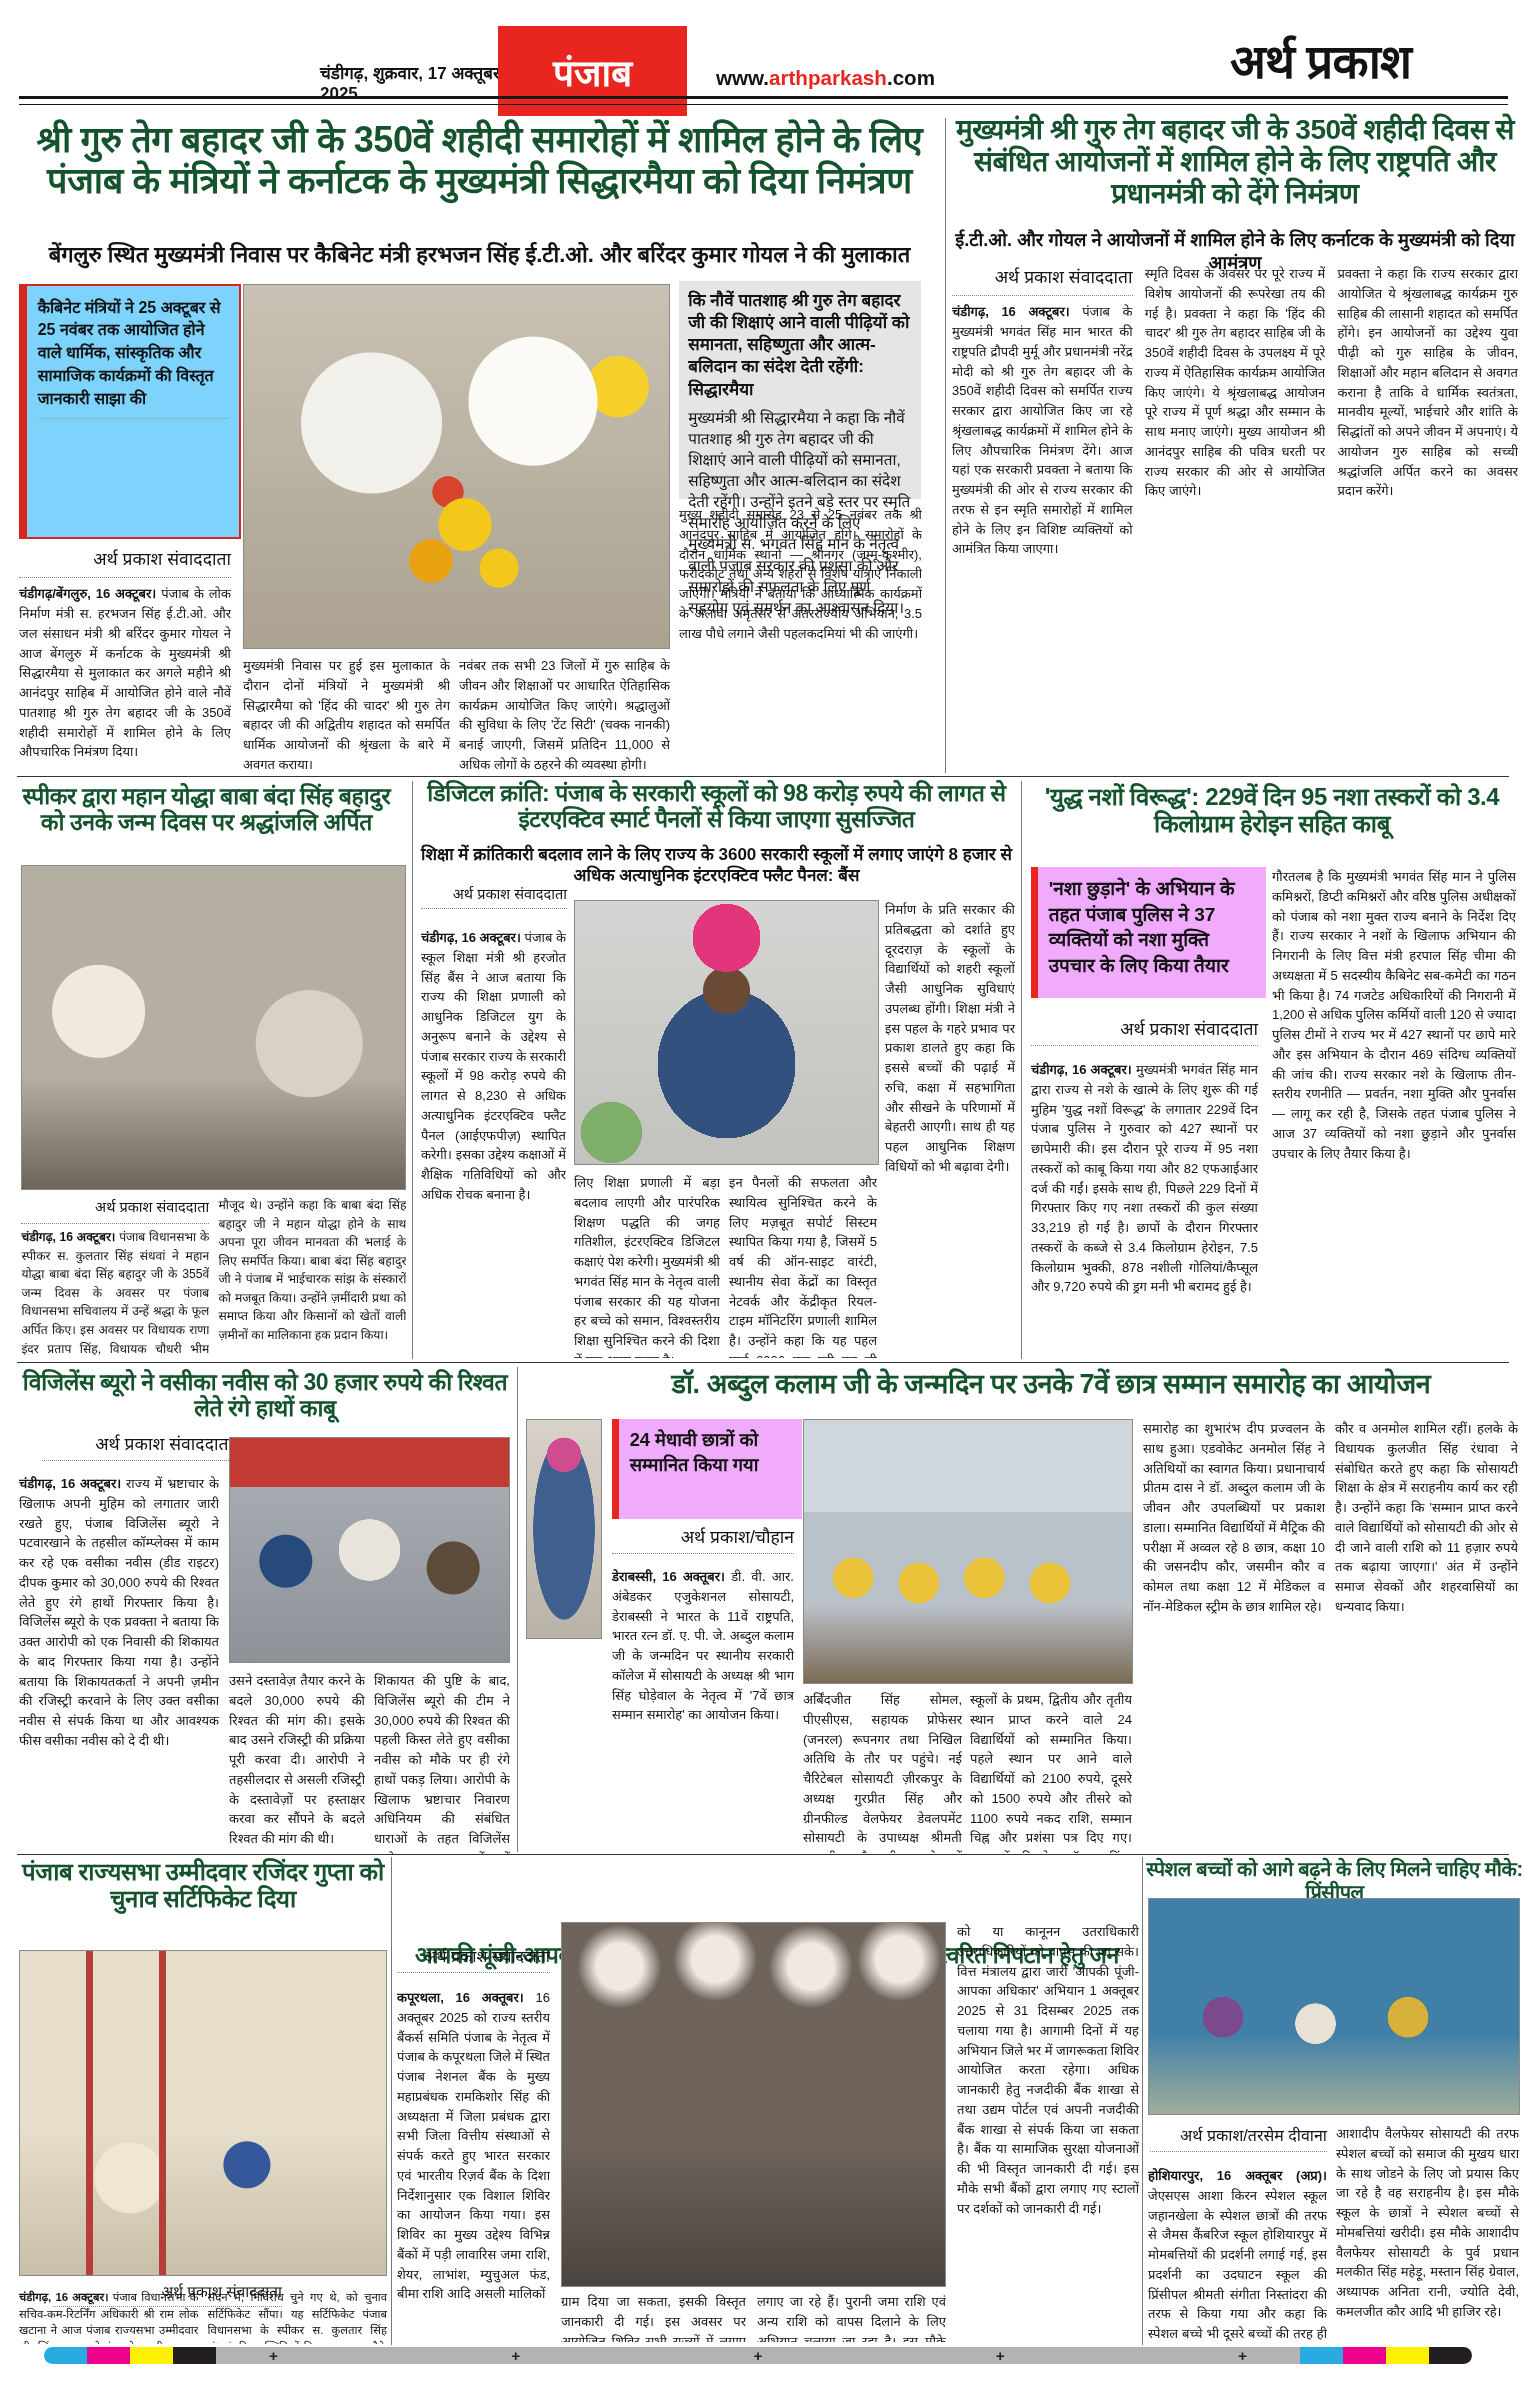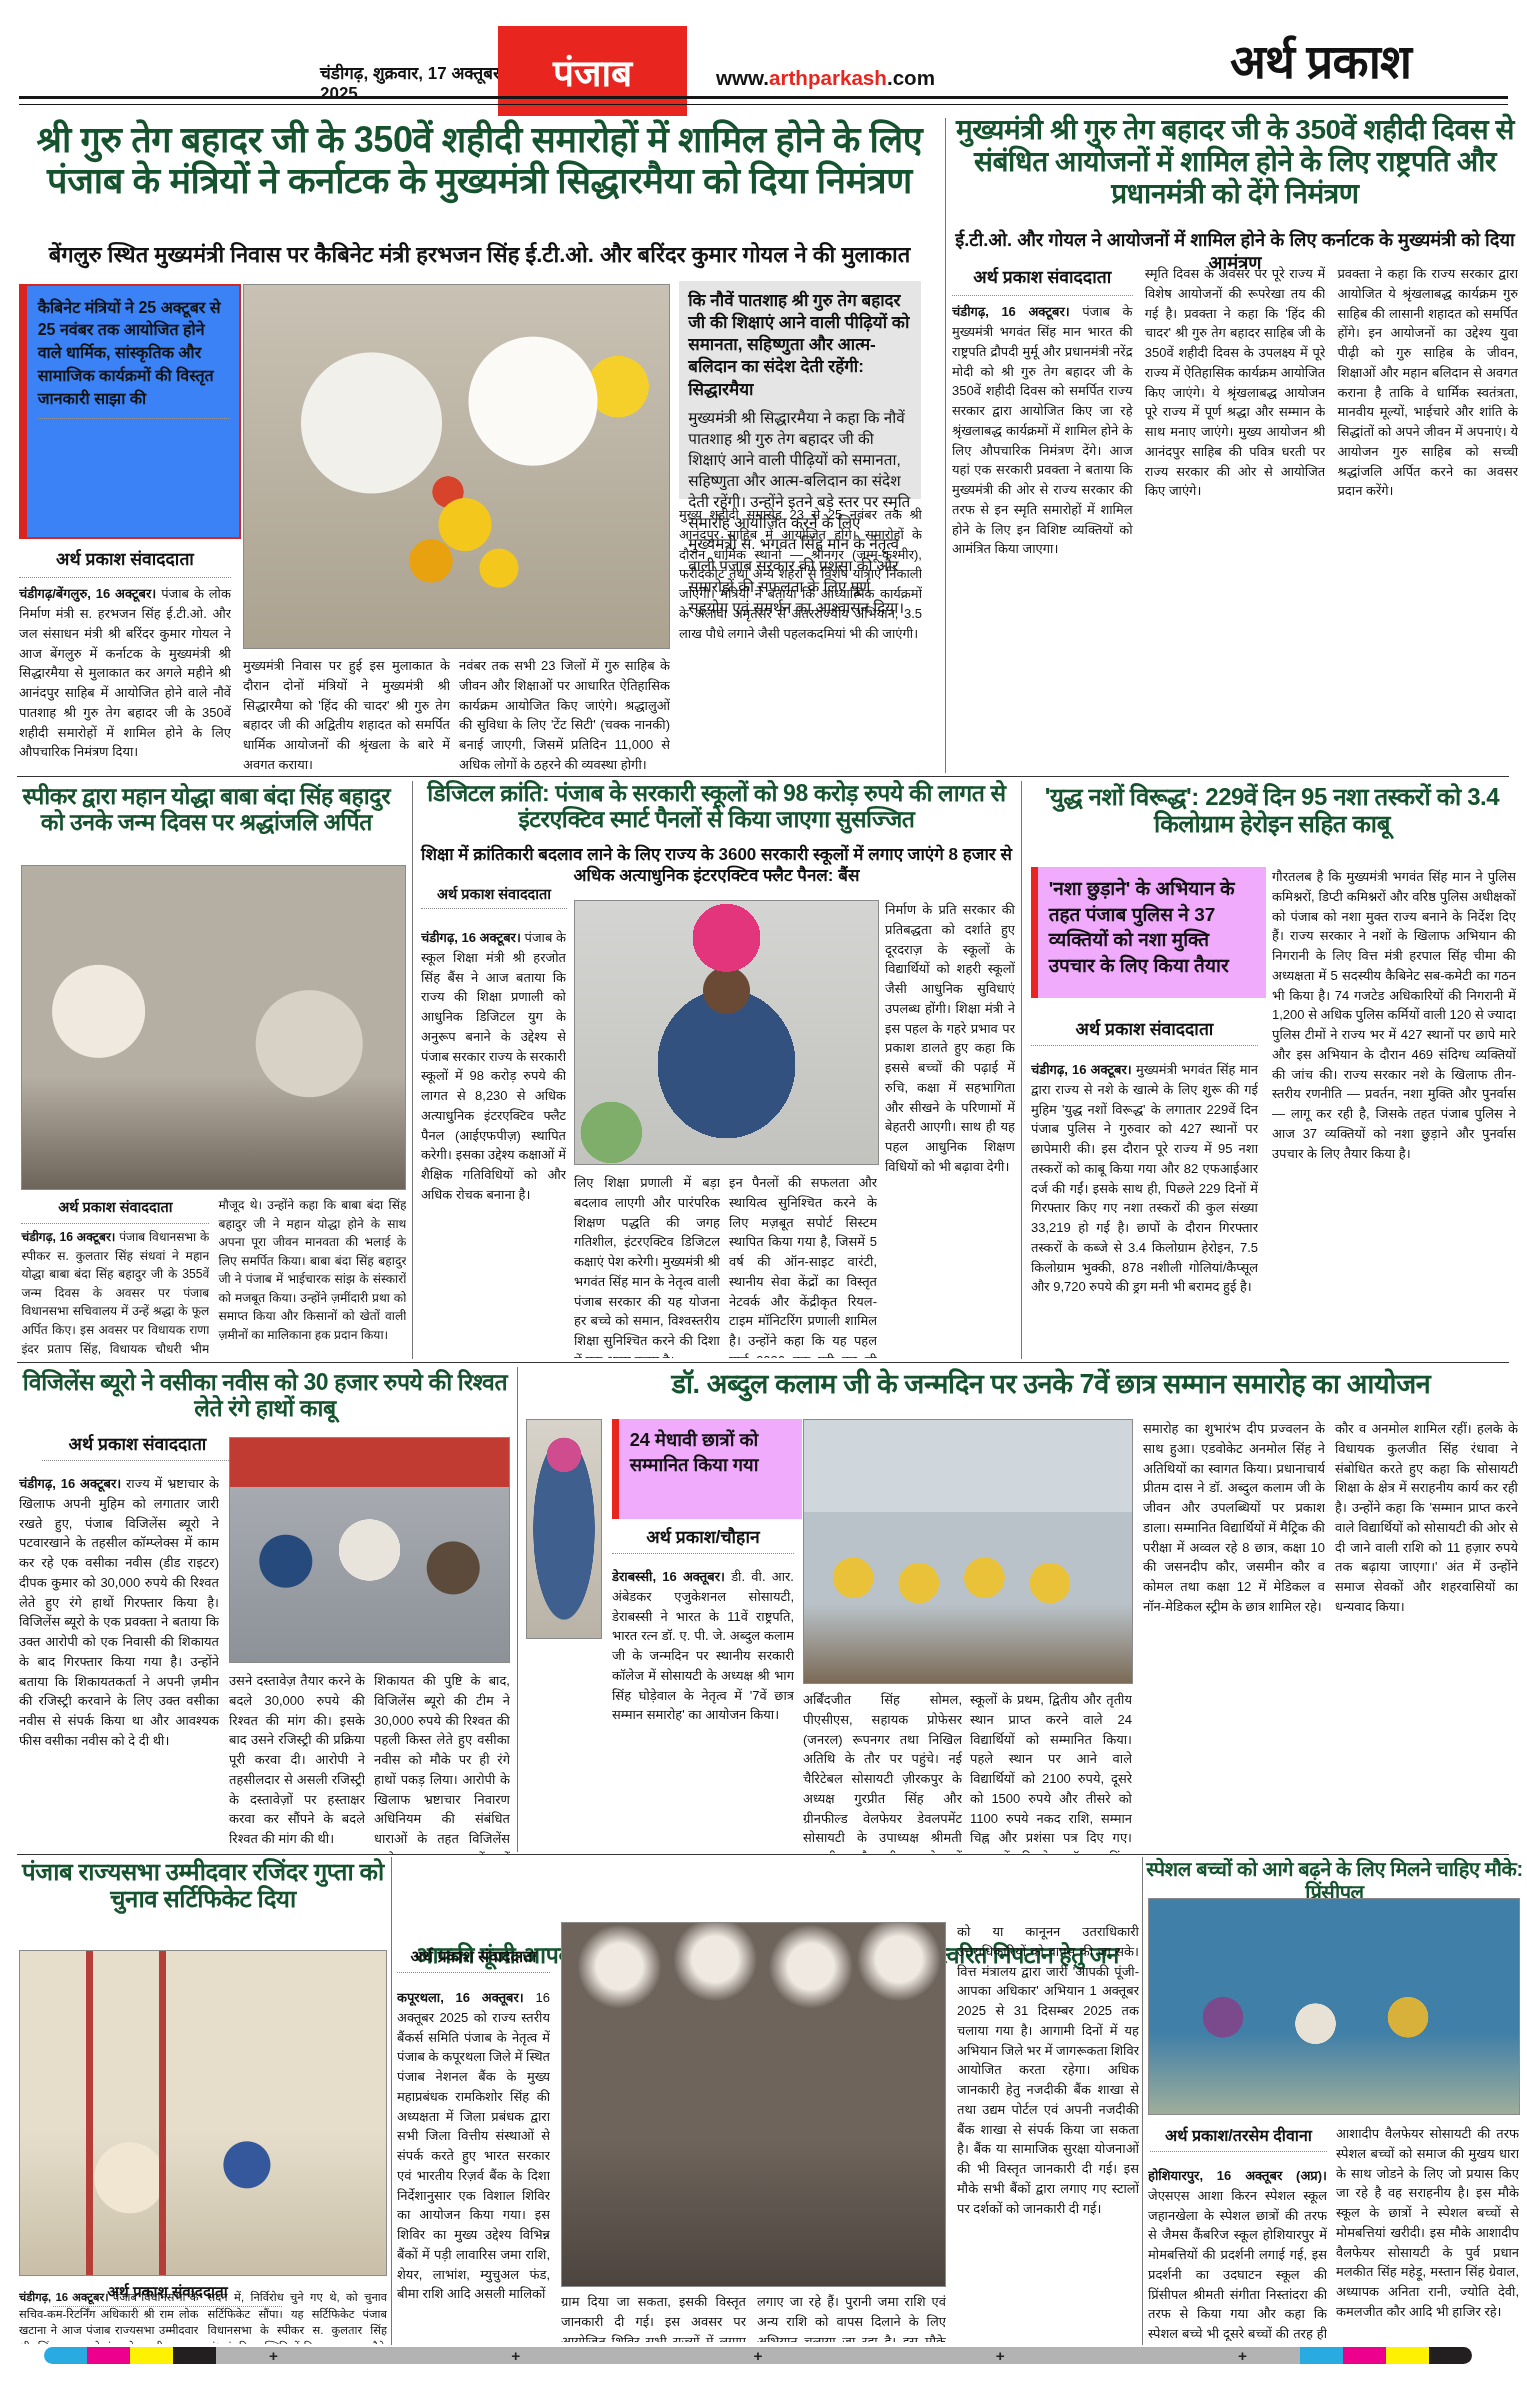"अर्थ प्रकाश संवाददाता" .byline { font-weight: 700 -> 400; text-align: center -> right }
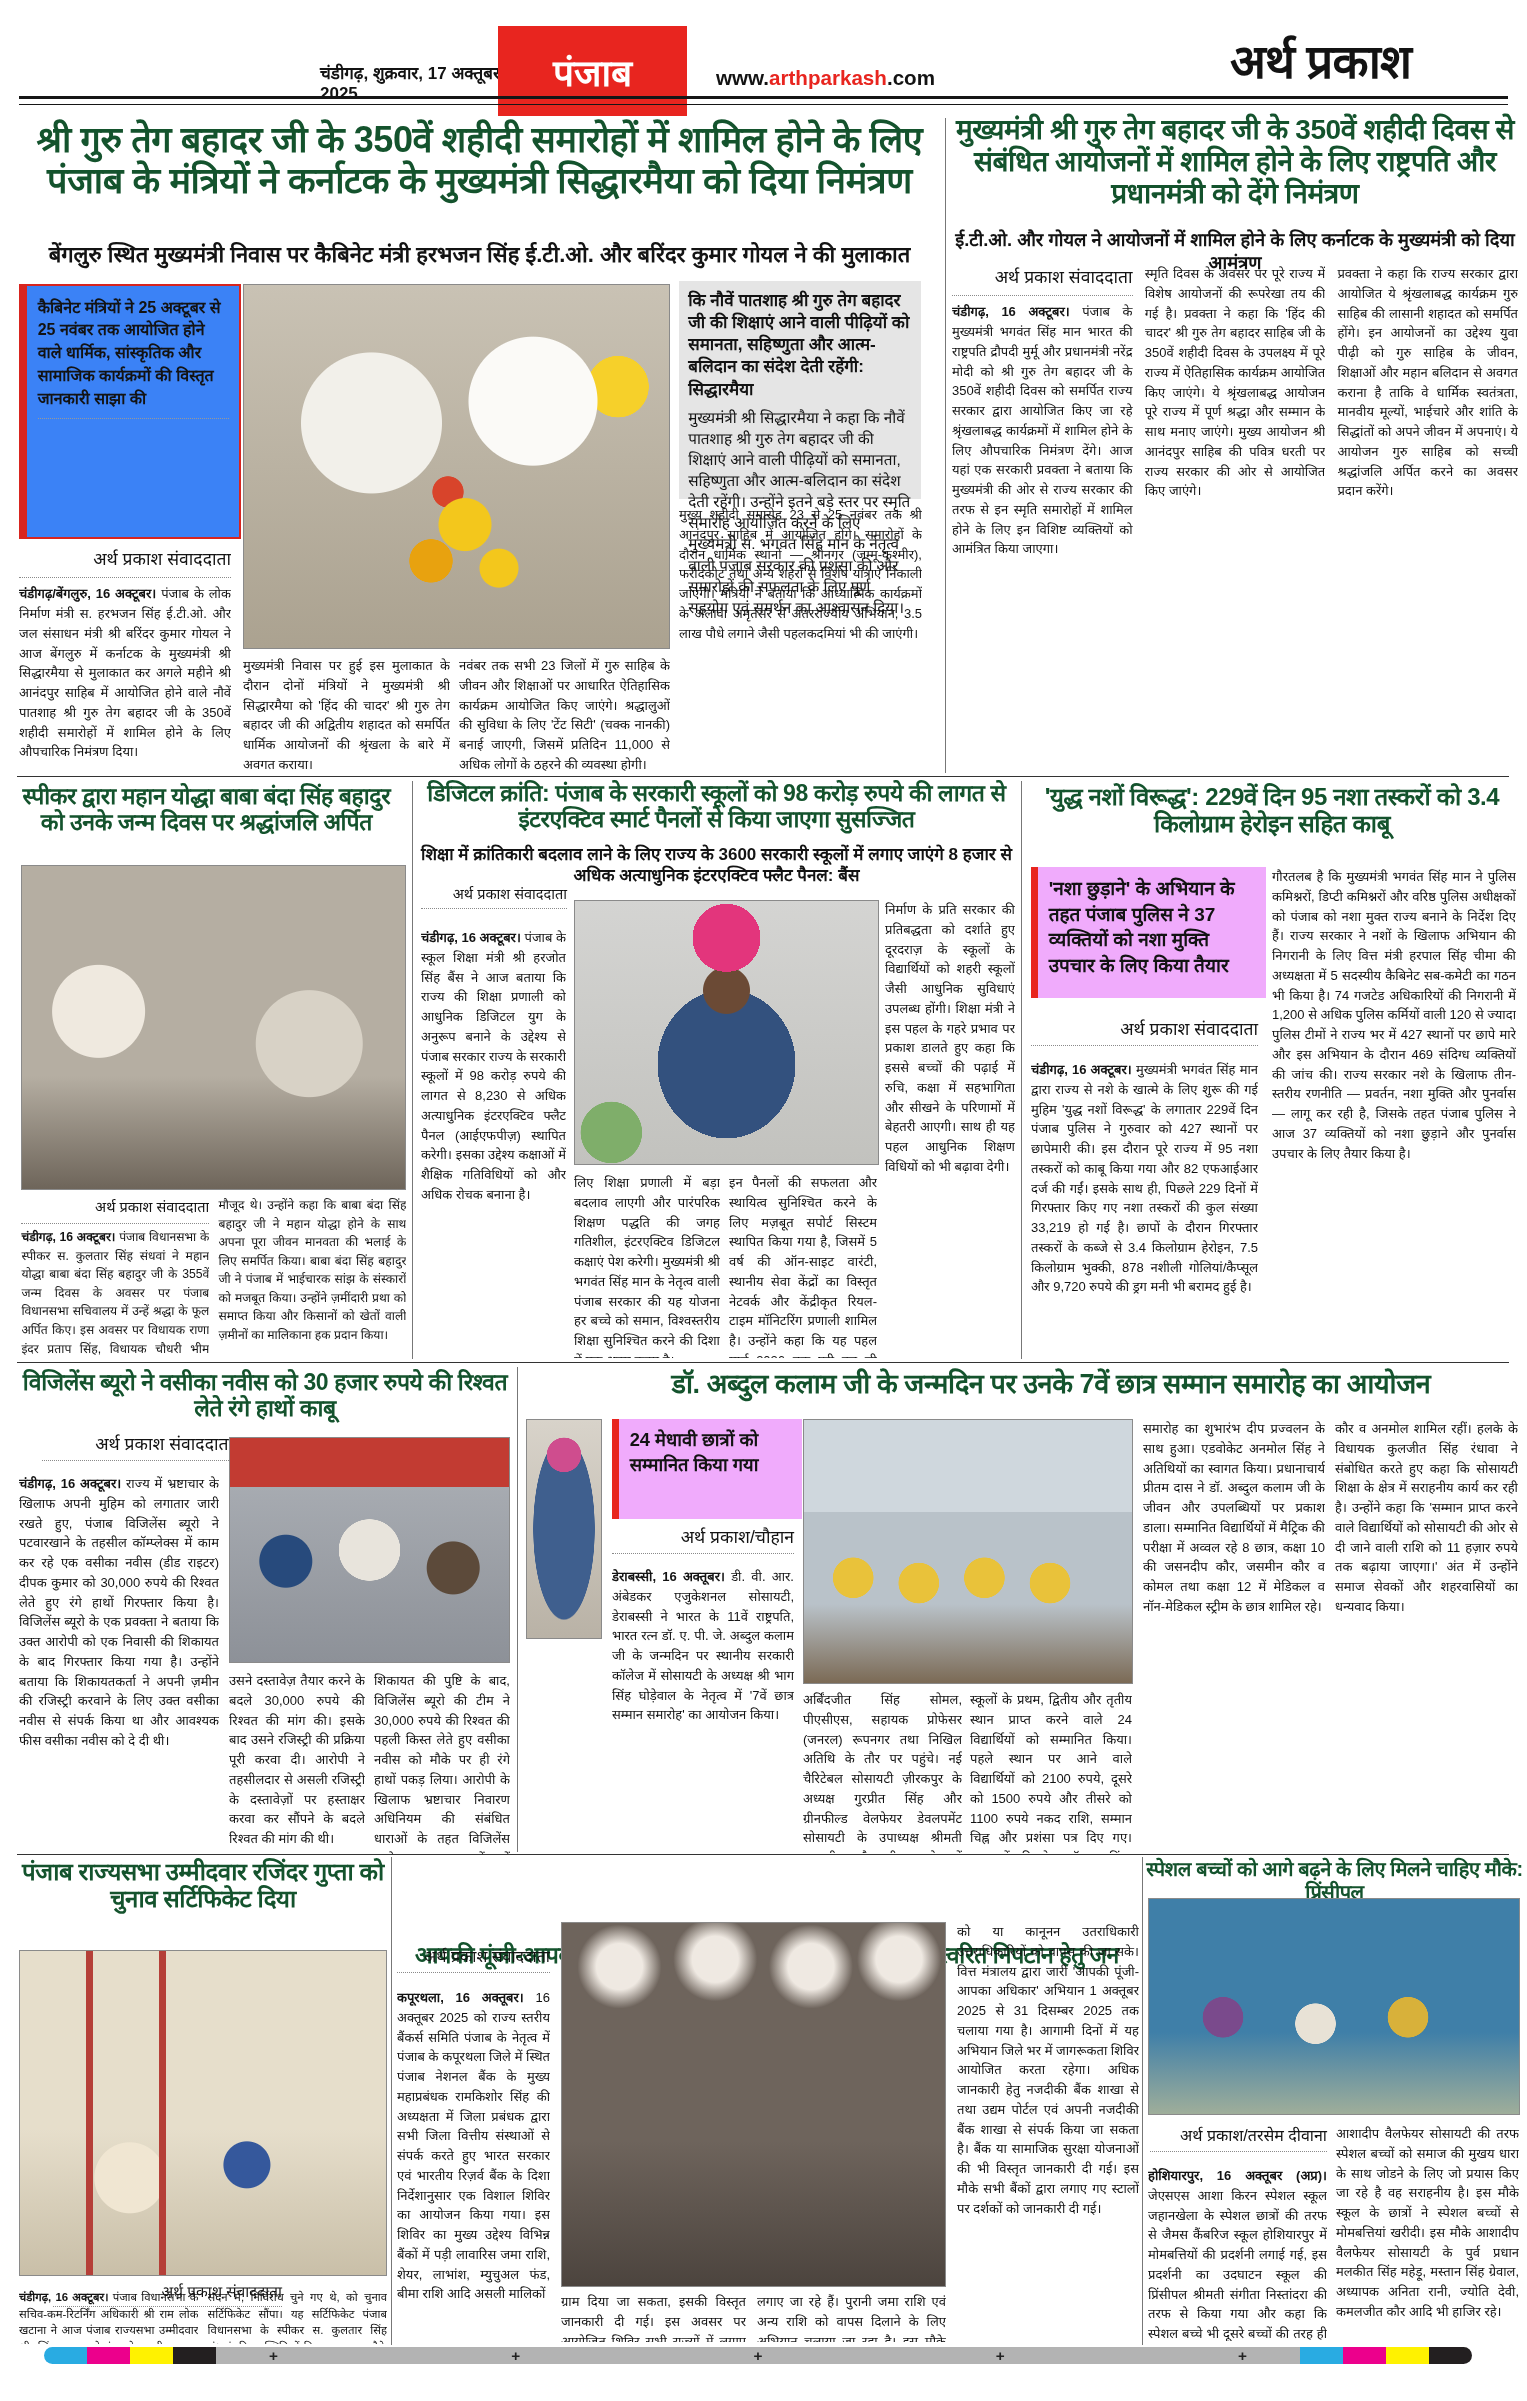"कैबिनेट मंत्रियों ने 25 अक्टूबर" #a1-box { background: #3b82f6 -> #7dd3fc }
